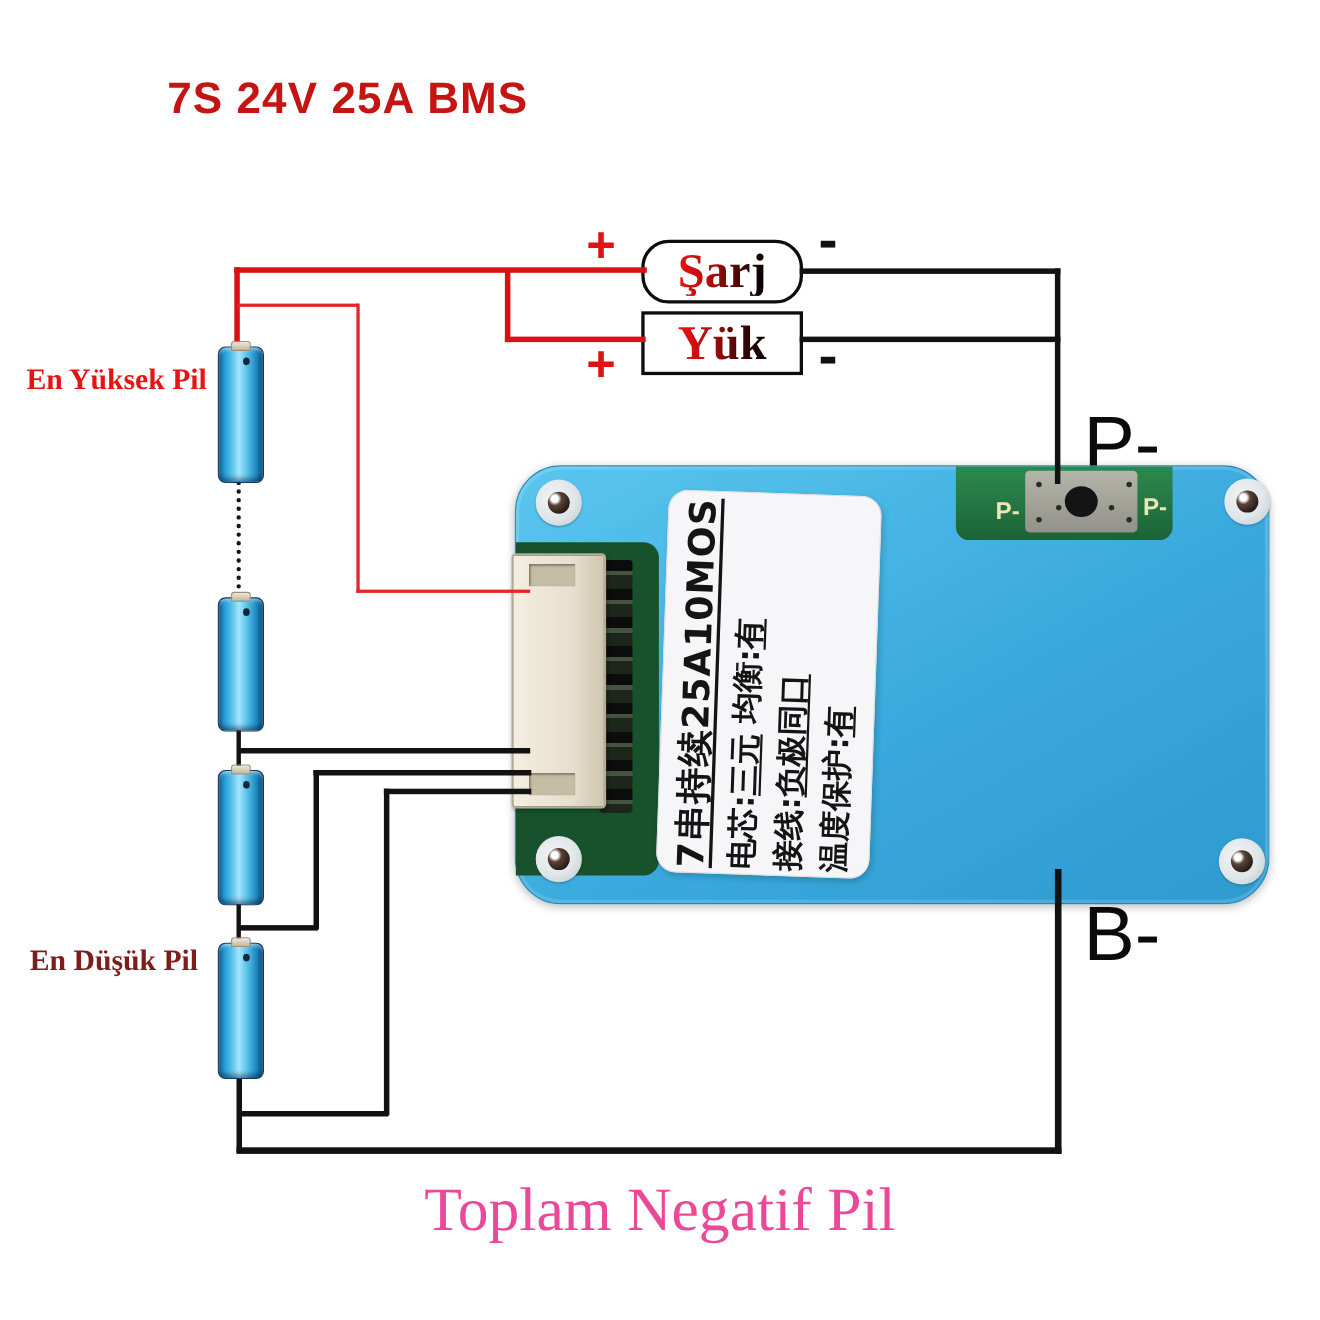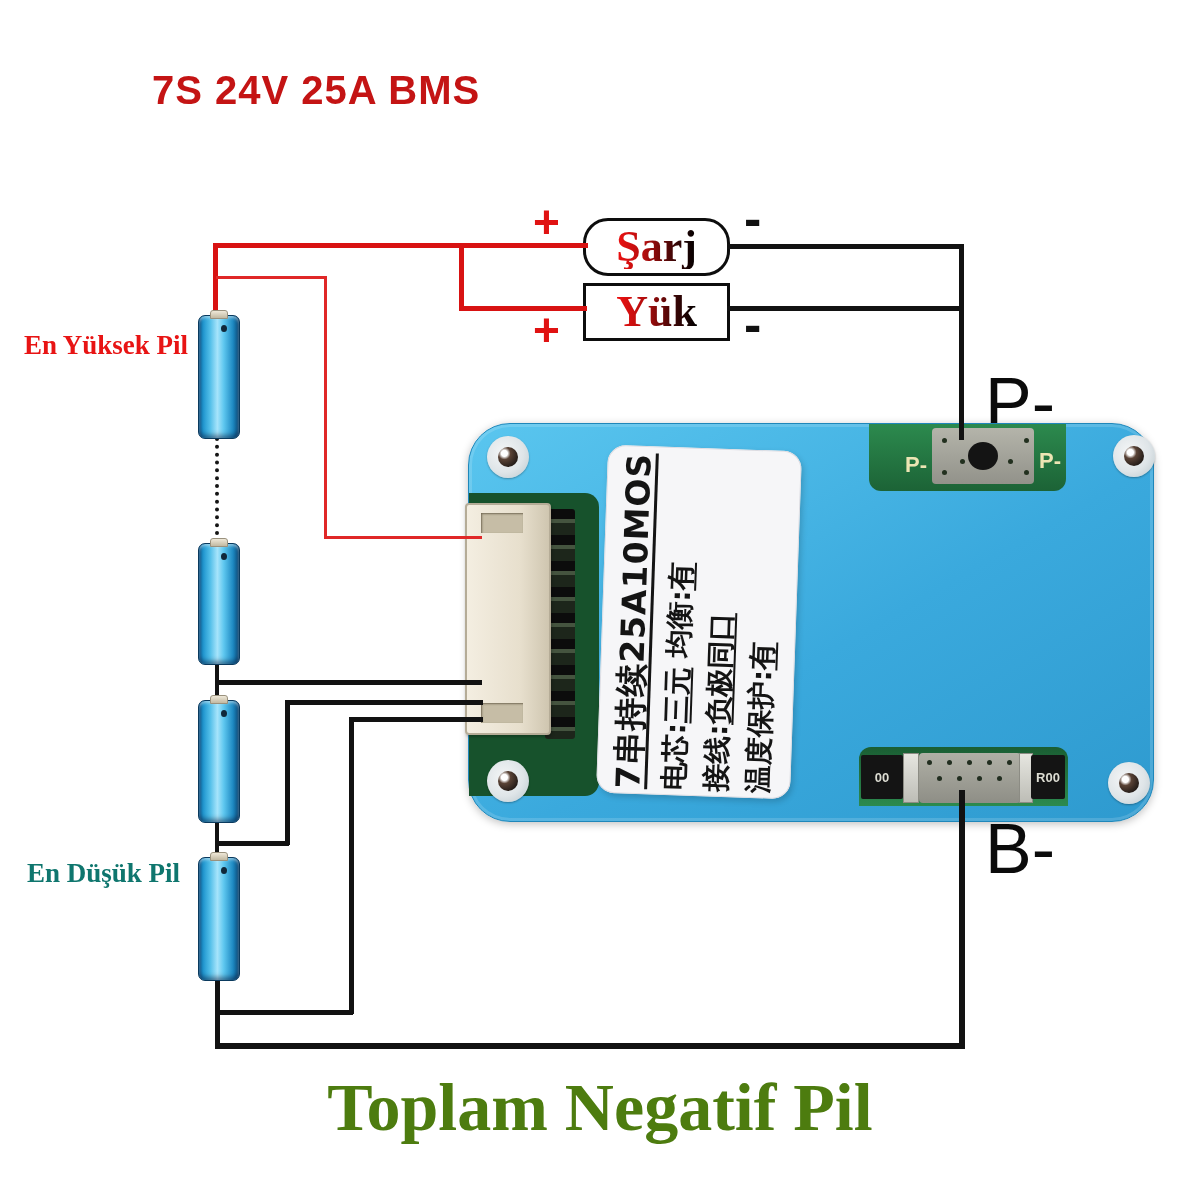"00" div.notch { html: <div> <div>00</div> <div></div> <div></div> <div></div> <div>R00</div> </div> -> none }
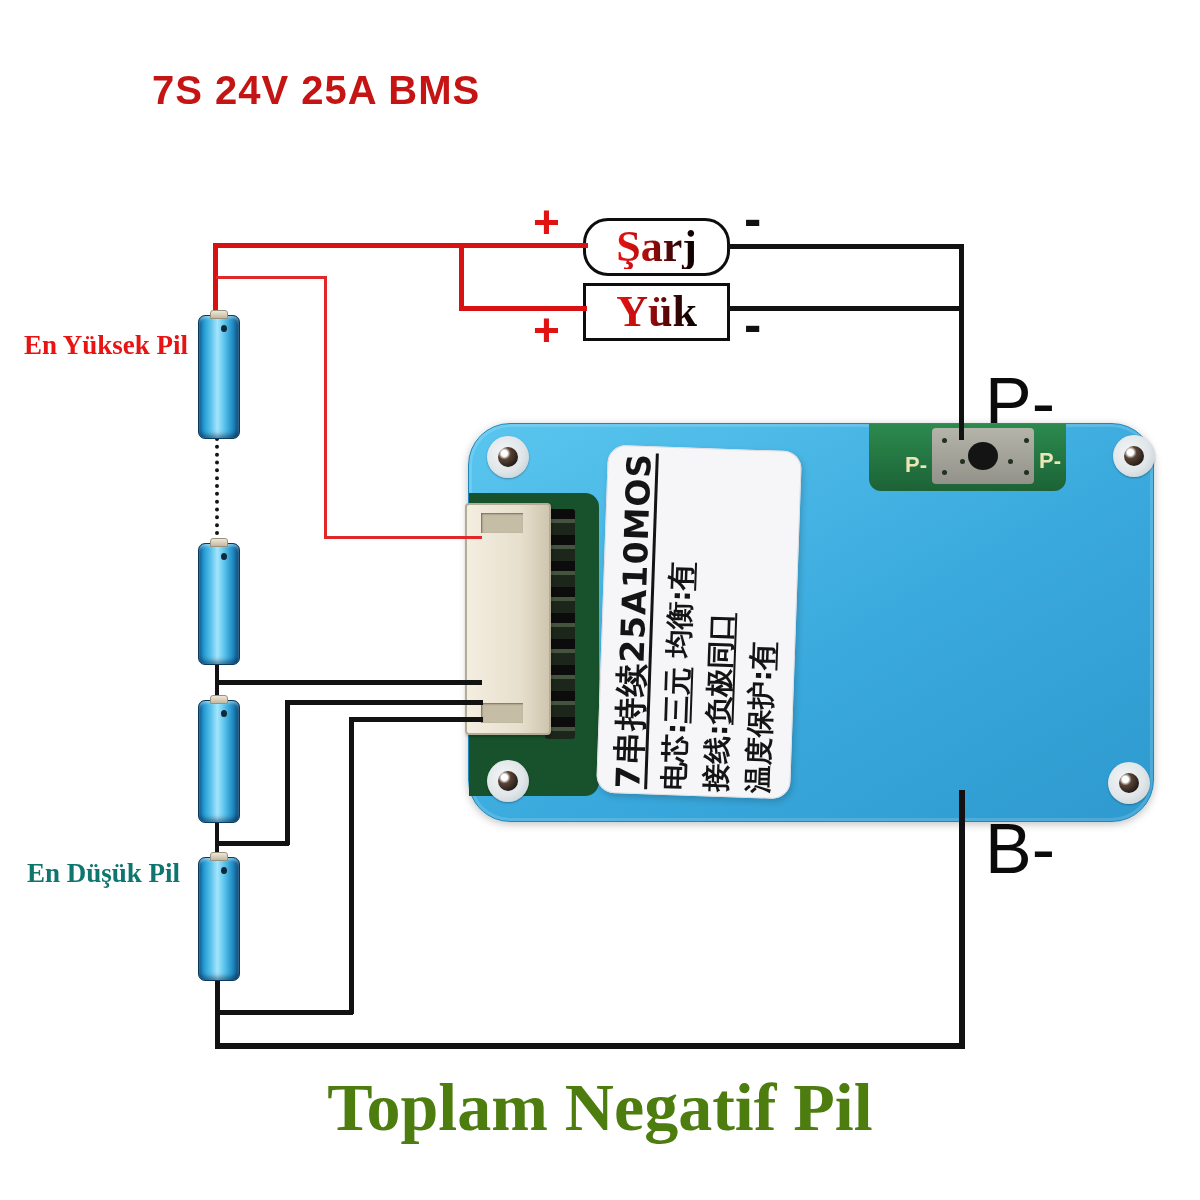"En Düşük Pil" .lo { color: #0f766e -> #7f1d1d }
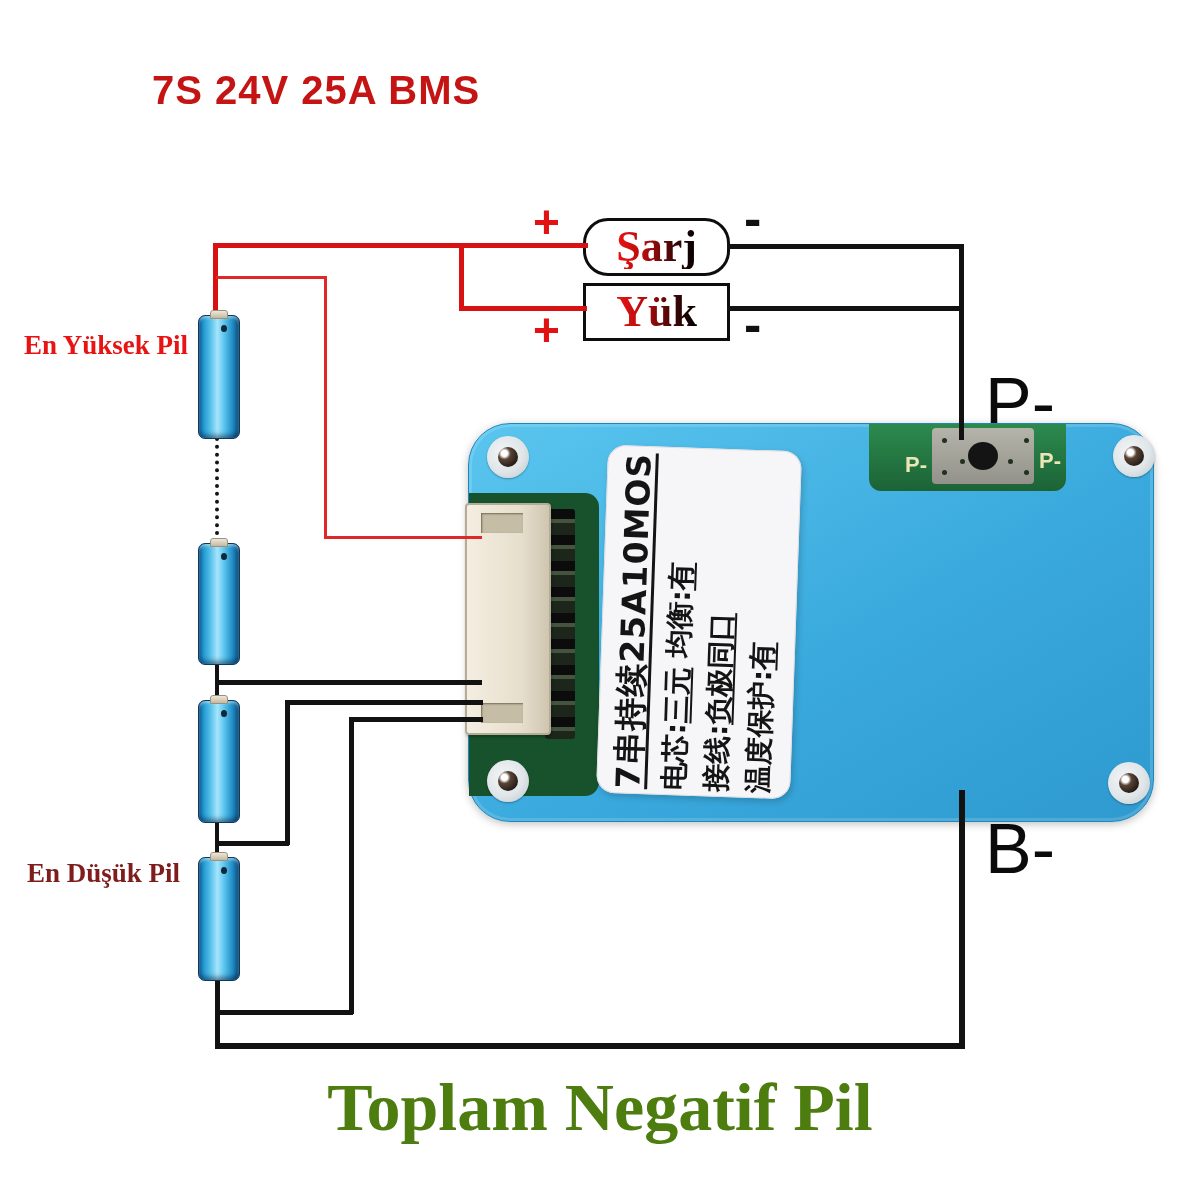"Toplam Negatif Pil" .caption { color: #4d7c0f -> #ec4899; font-size: 68px -> 56px; font-weight: bold -> normal }
